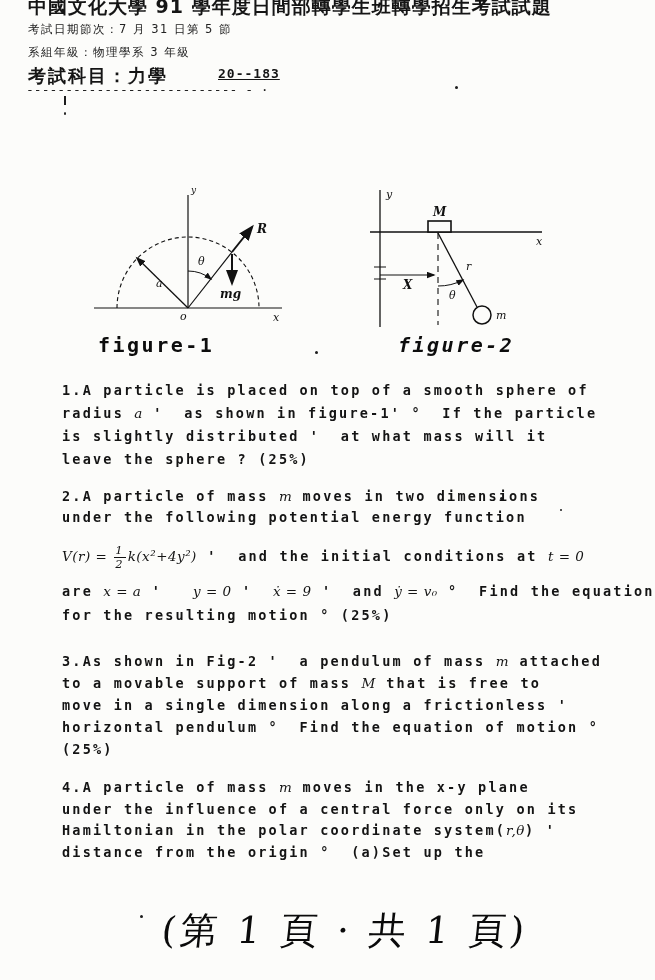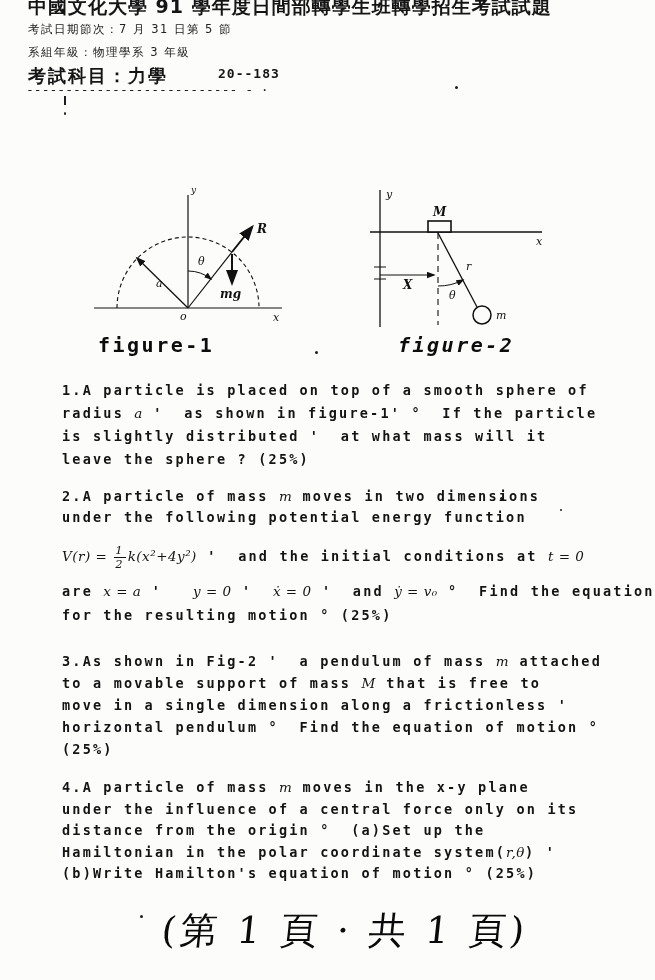"20--183" .code { text-decoration: none -> underline }
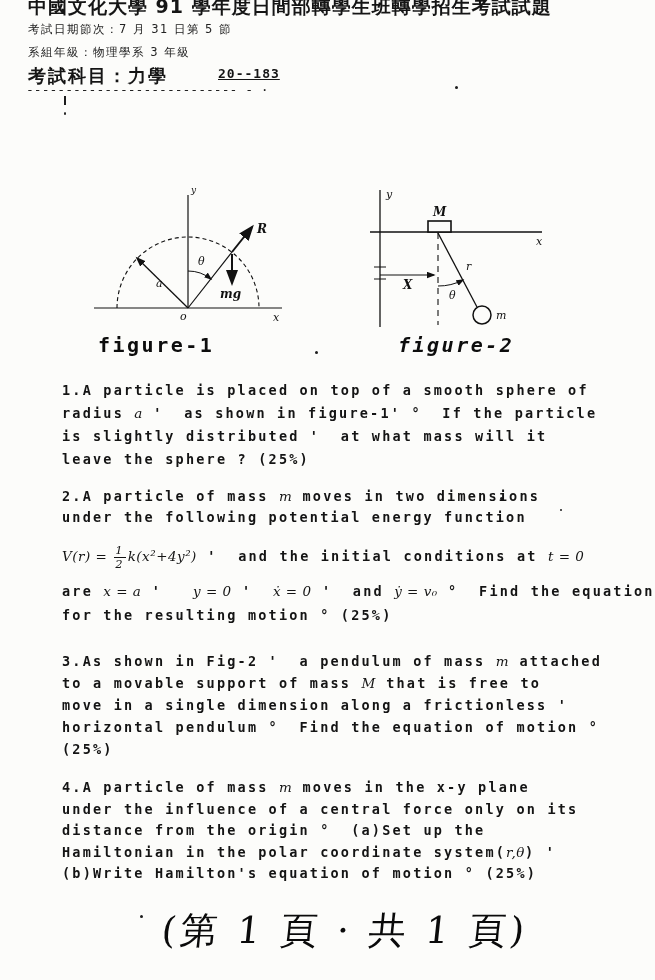"ẋ = 0" span.math { text: 0 -> 9 }
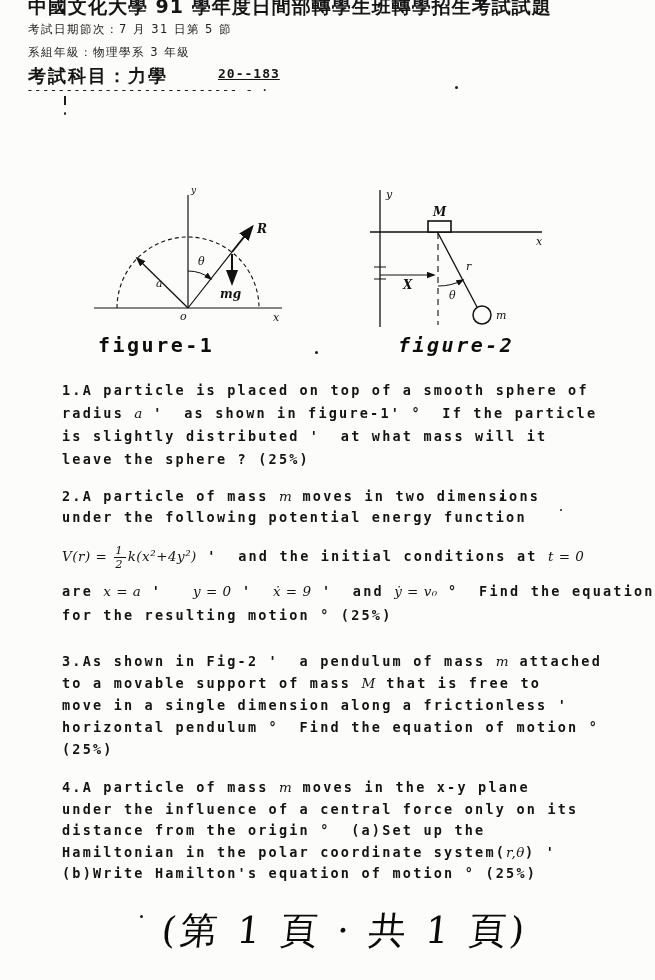"distance from the origin °" div.line { order: before "Hamiltonian in the polar coordinate" -> after "Hamiltonian in the polar coordinate" }
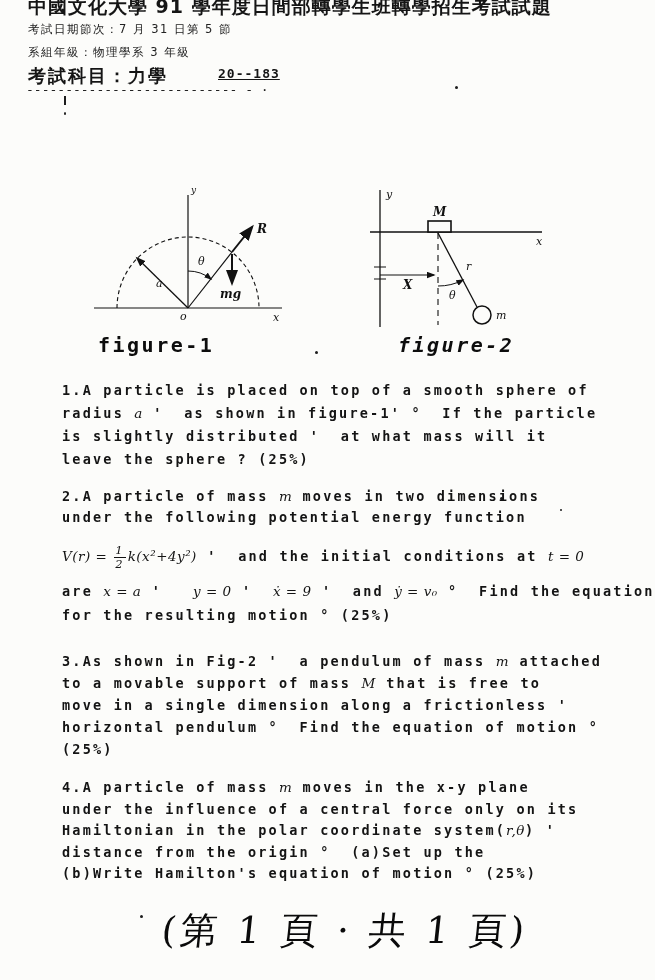"(b)Write Hamilton's equation of motion" div.line { html: <div>(b)Write Hamilton's equation of motion ° (25%)</div> -> none }
